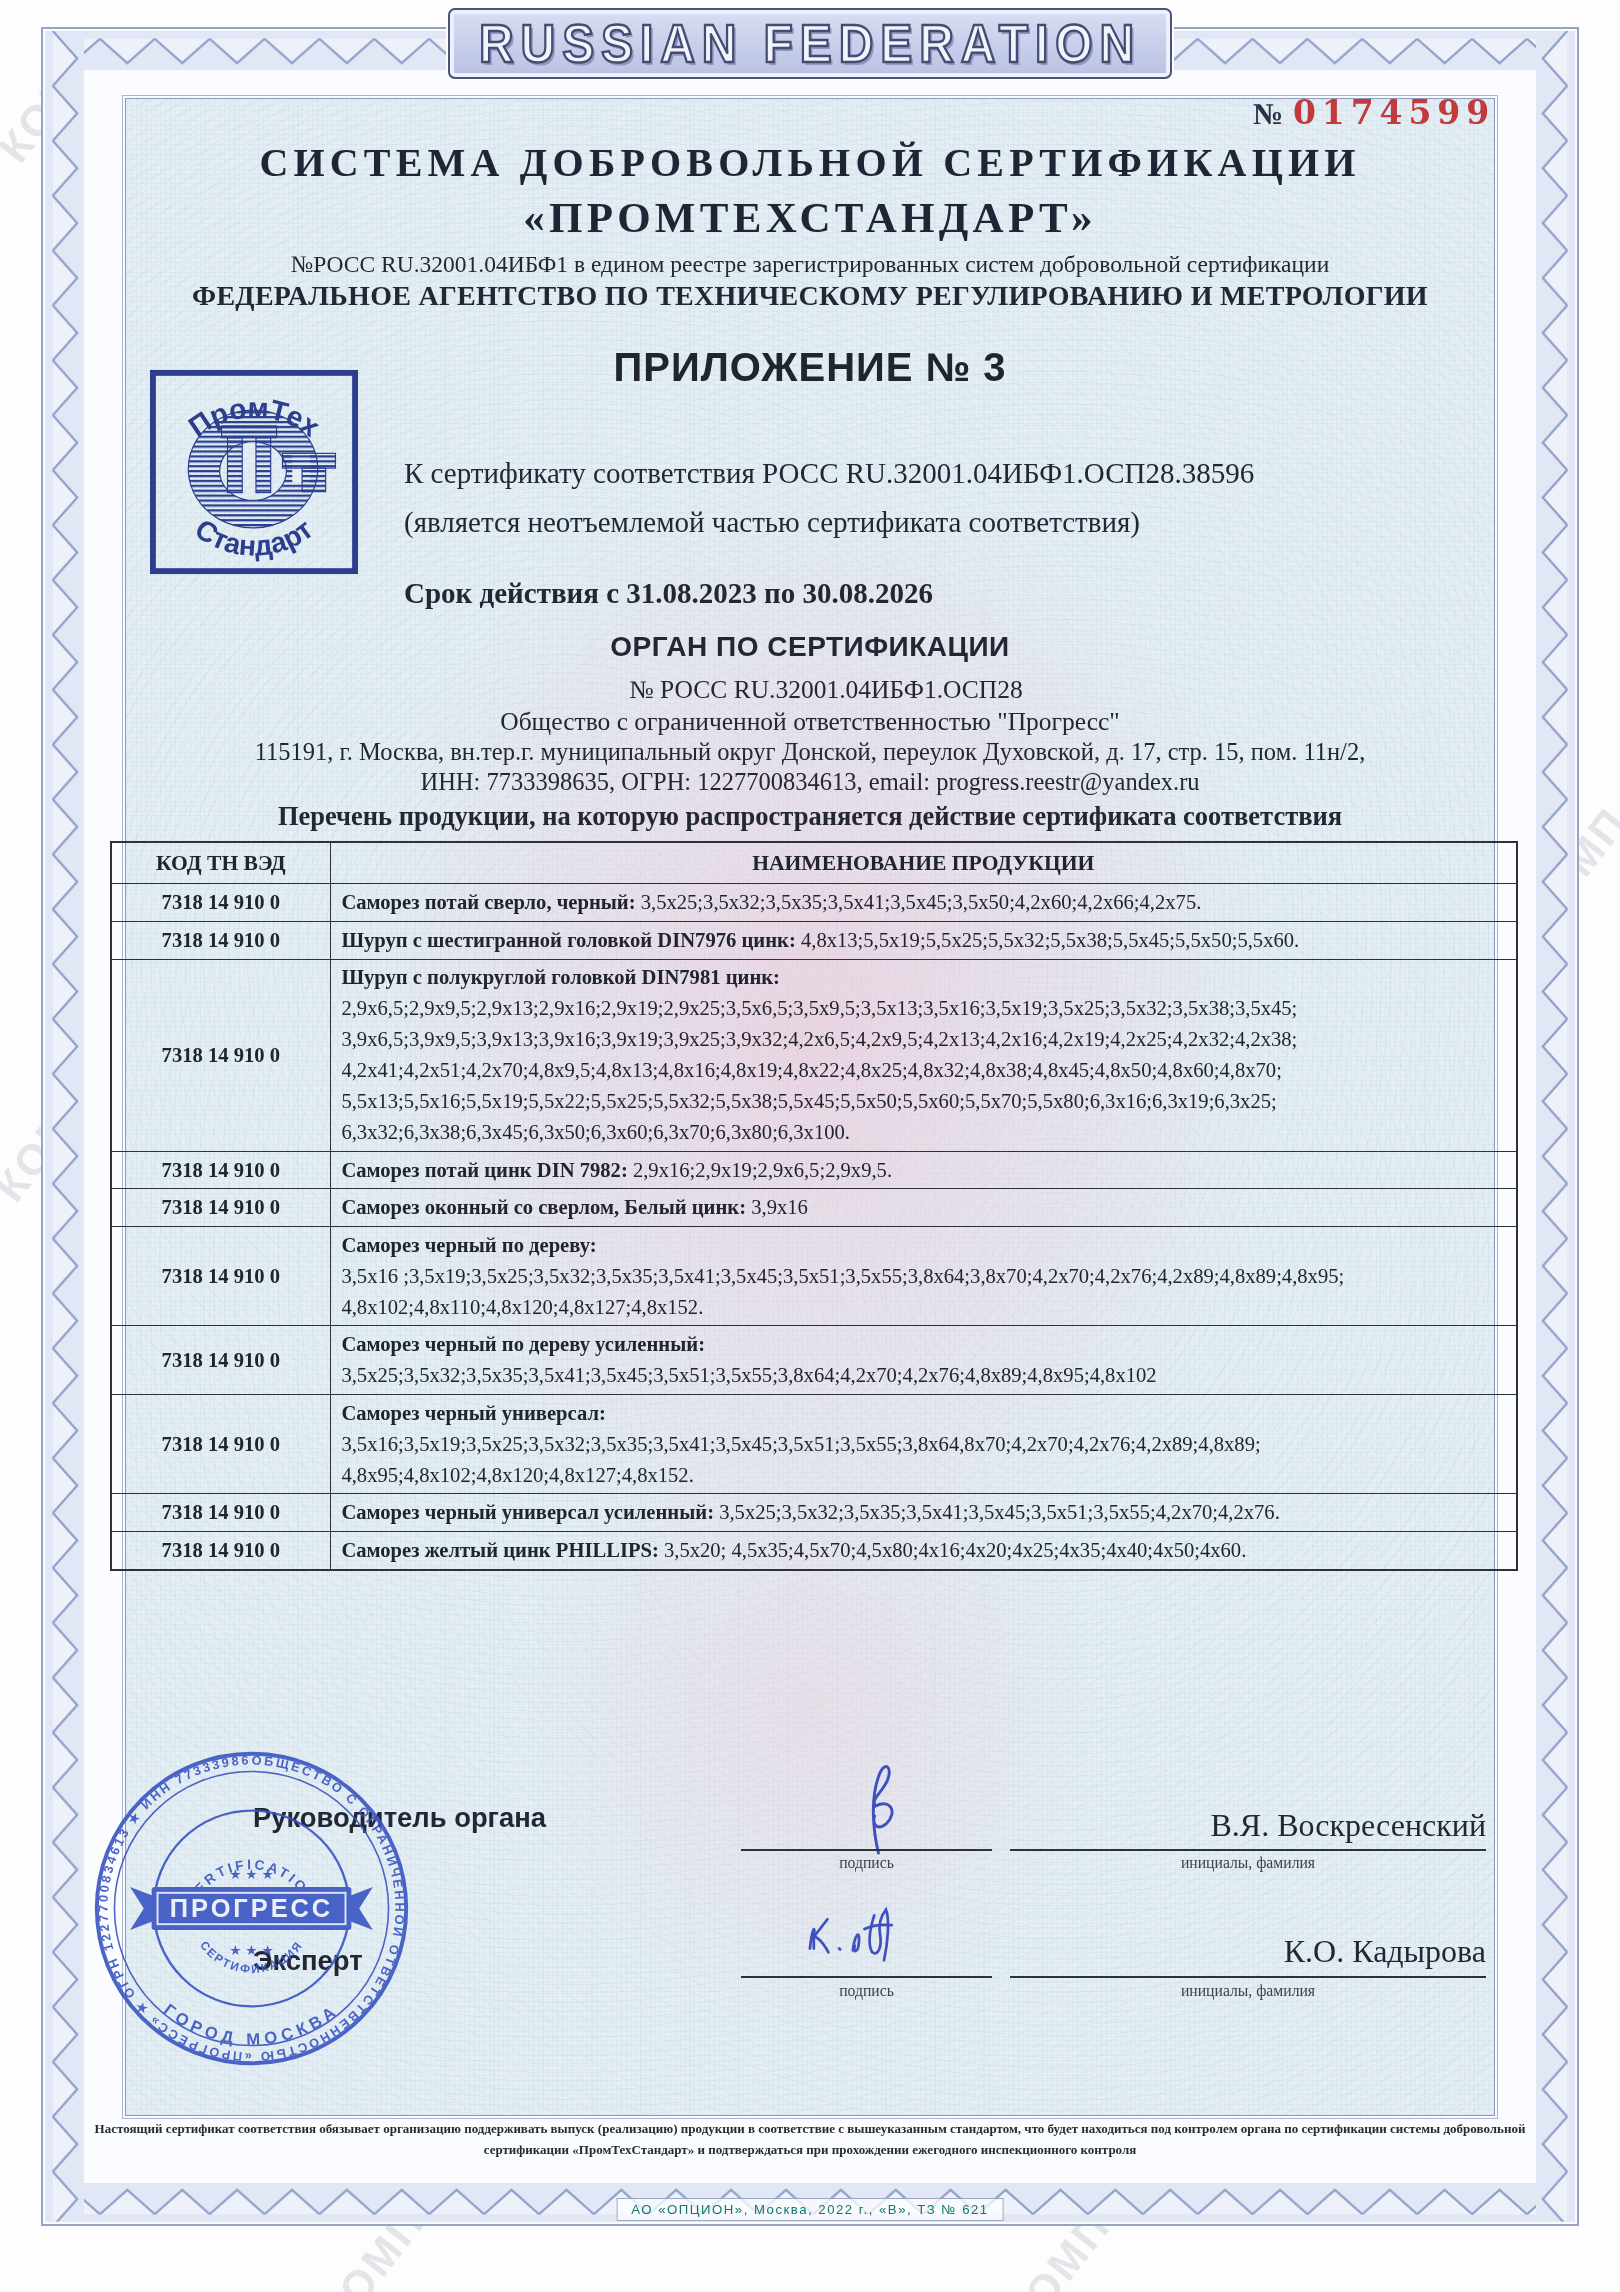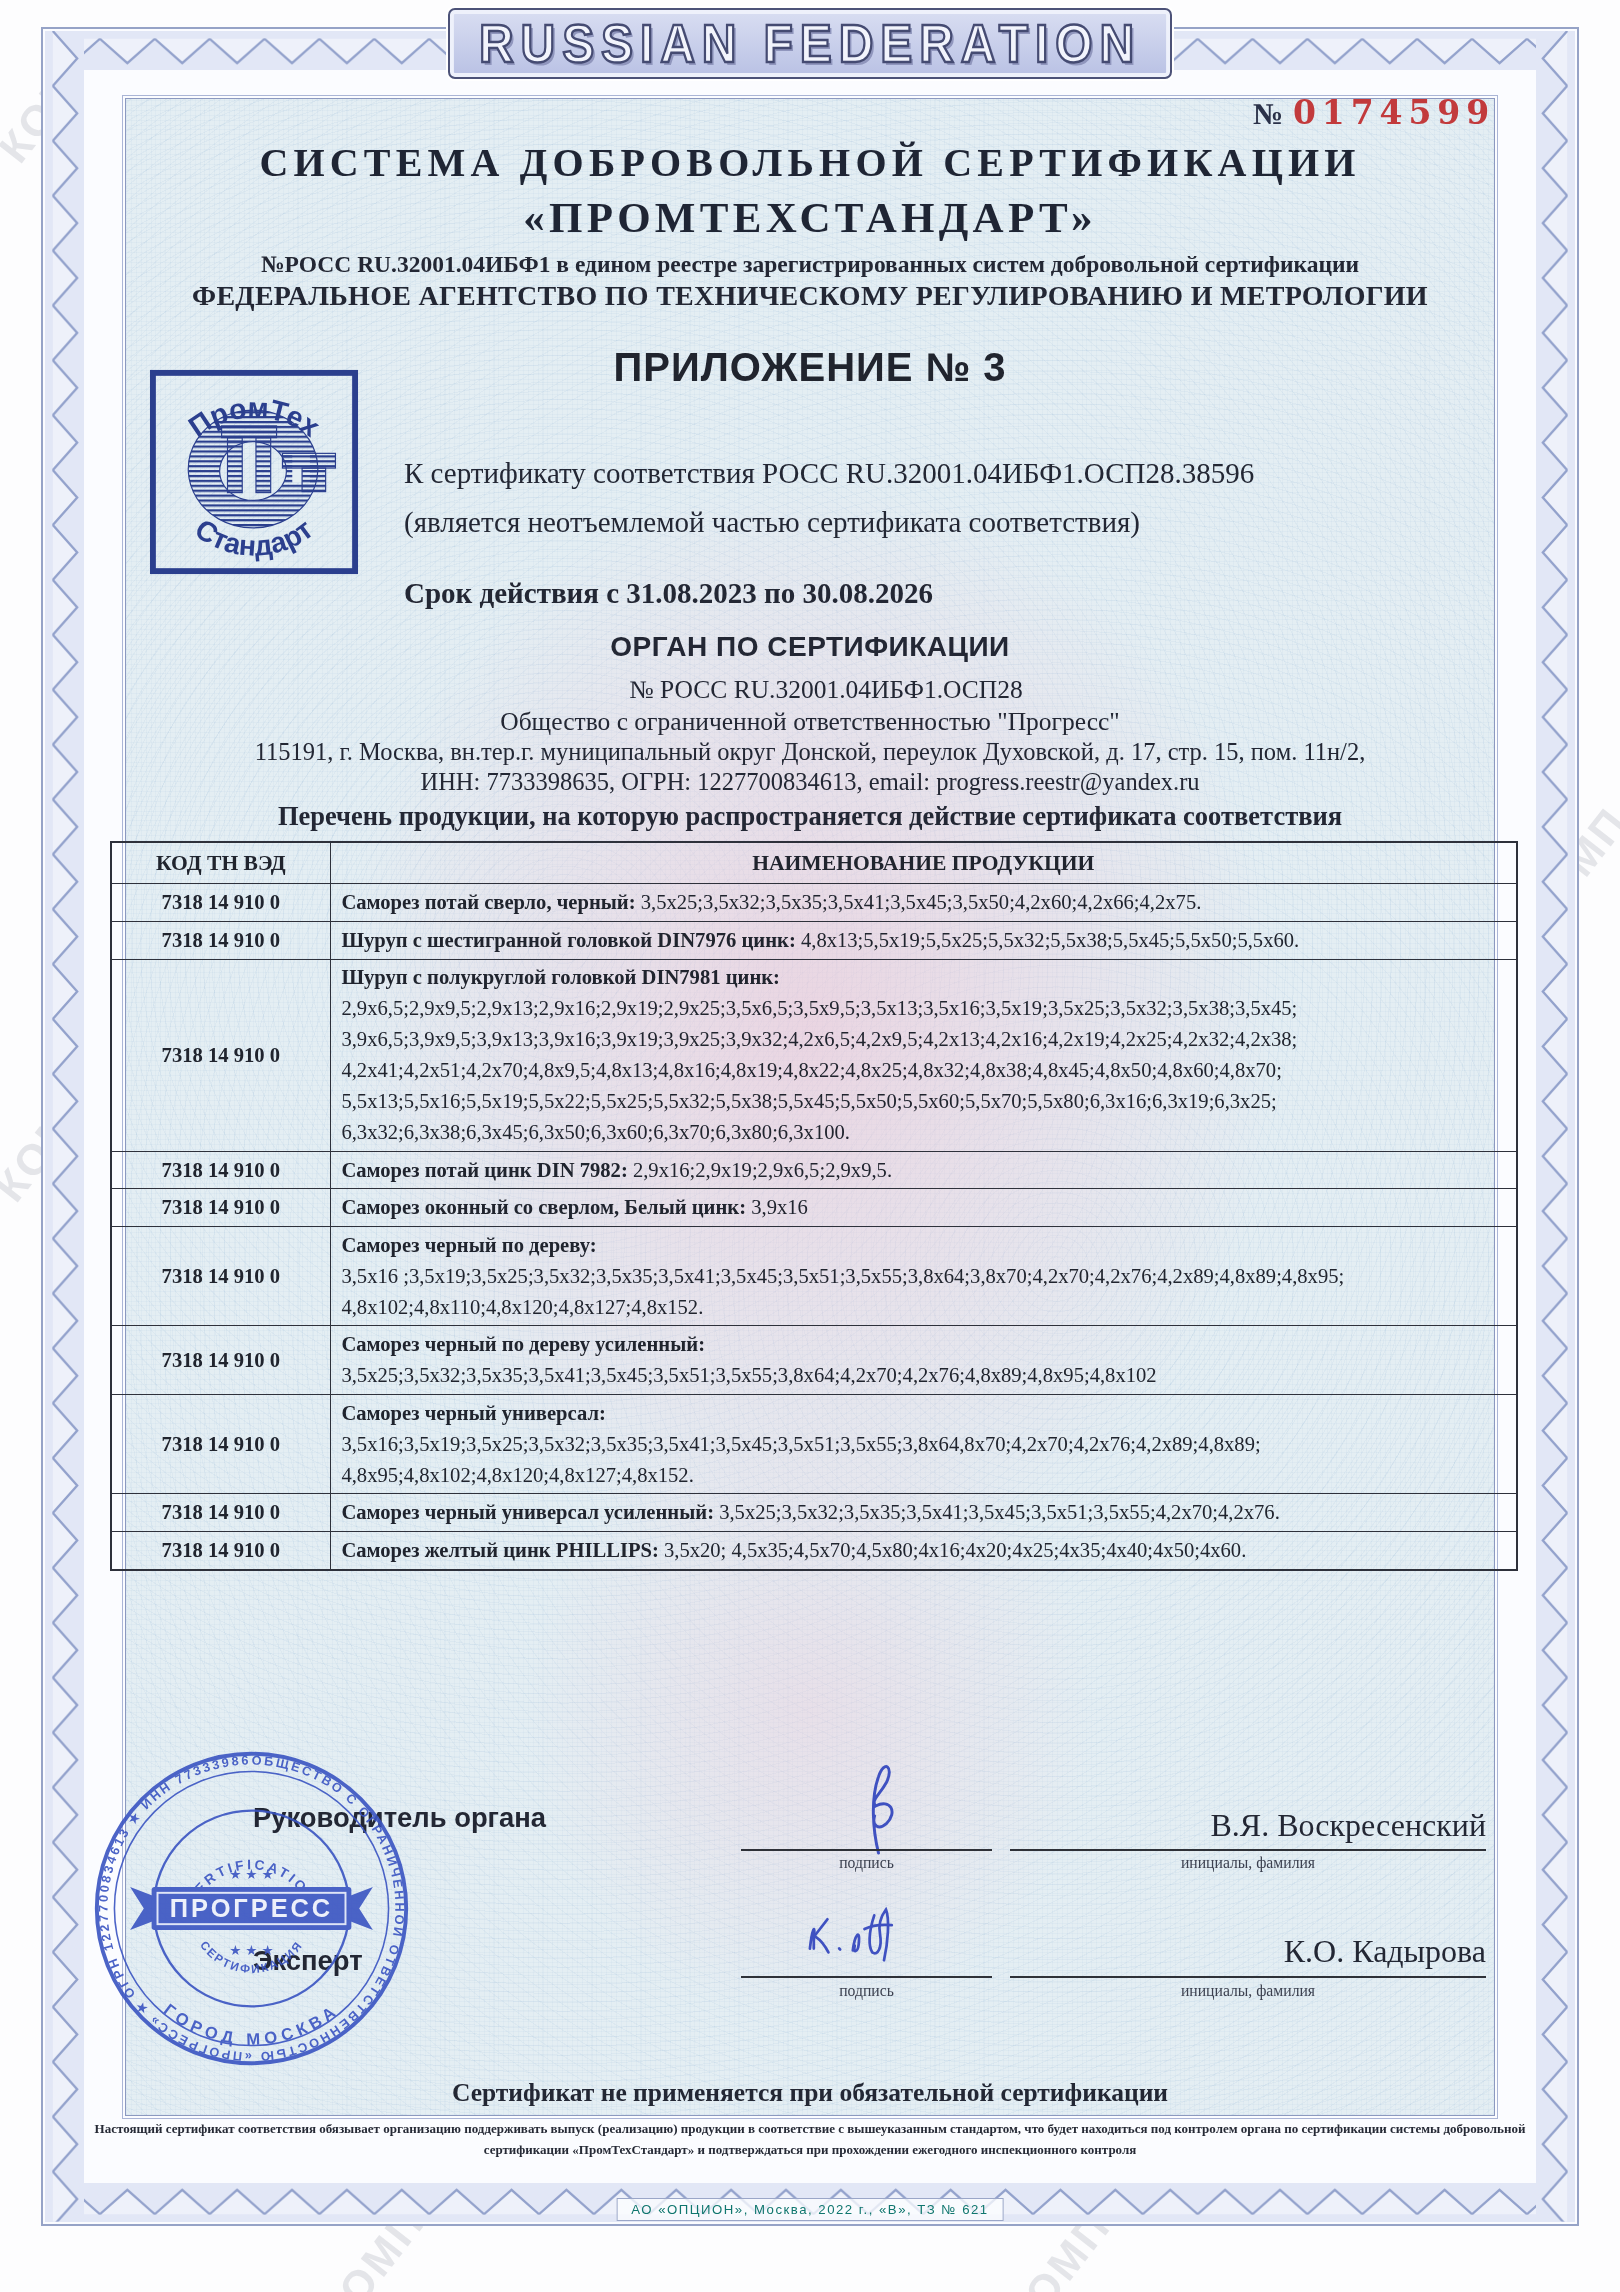"№РОСС RU.32001.04ИБФ1 в едином реестре" .t3 { font-weight: bold -> normal }
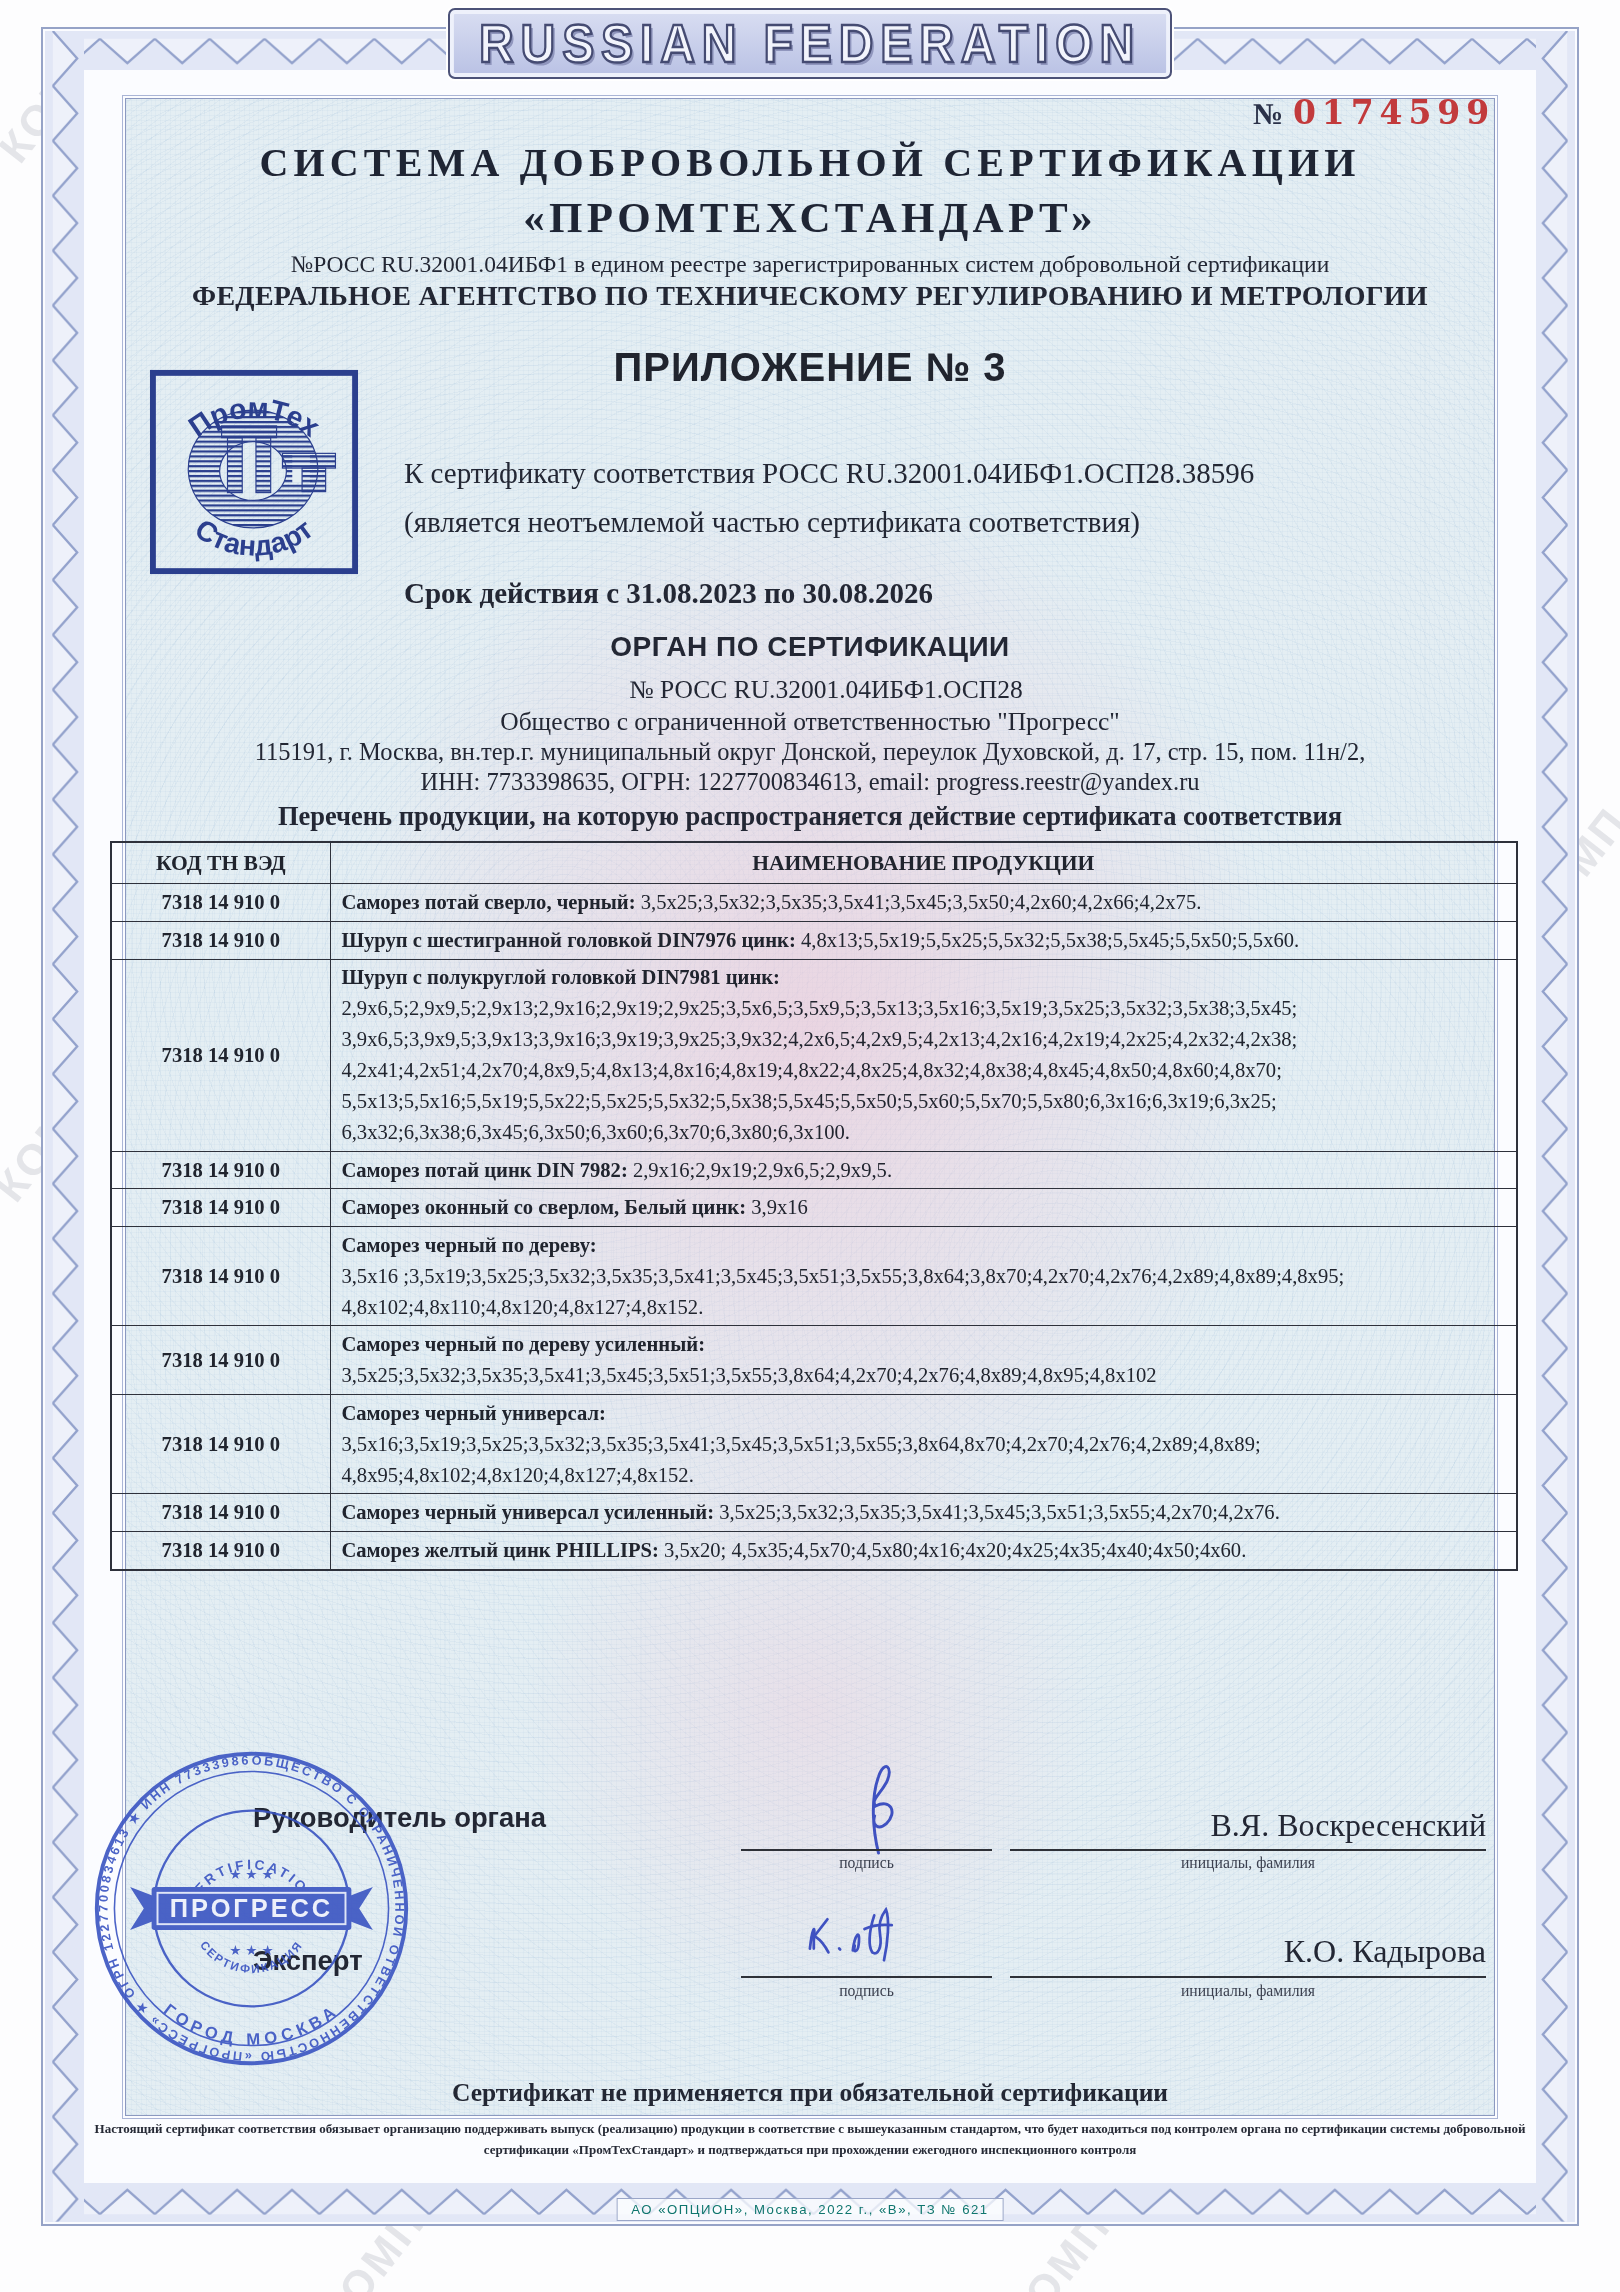"Сертификат не применяется при" div.ctr { html: <div>Сертификат не применяется при обязательной сертификации</div> -> none }
